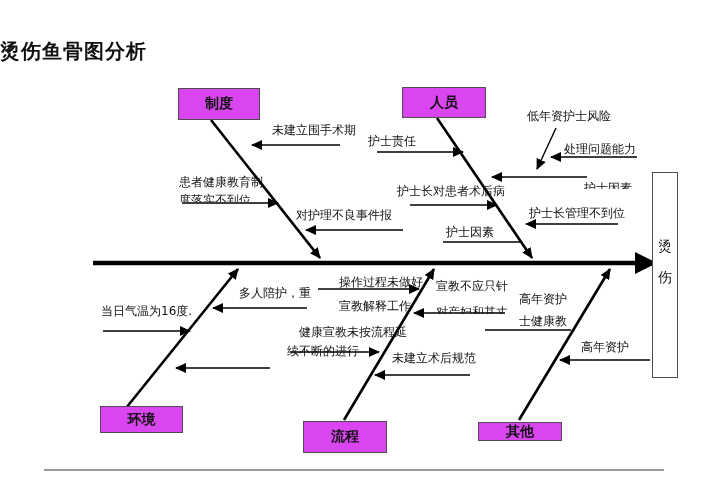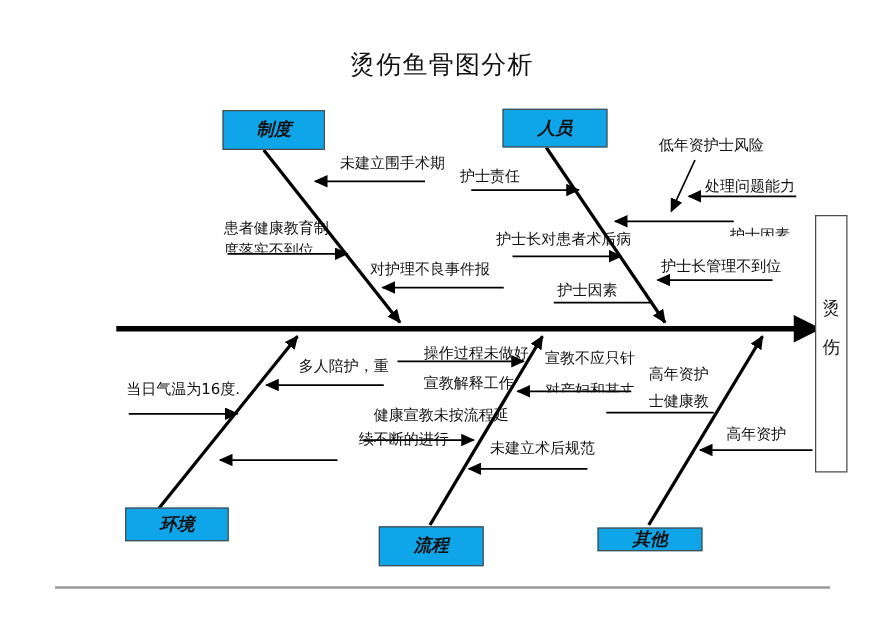"烫伤鱼骨图分析" .title { font-weight: 400 -> 700; text-align: center -> none }
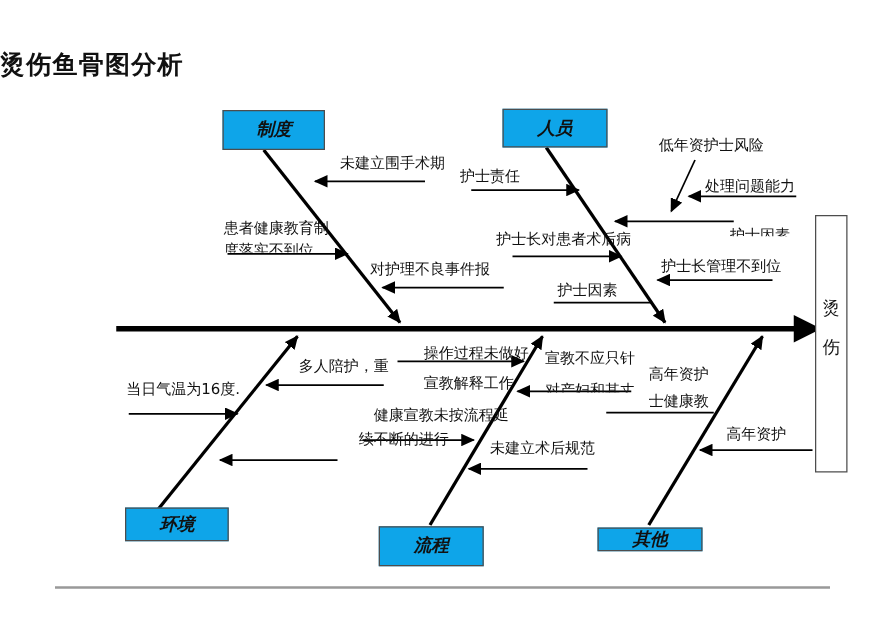"制度" .cat { background: #0ea5e9 -> #d946ef; font-style: italic -> none }
